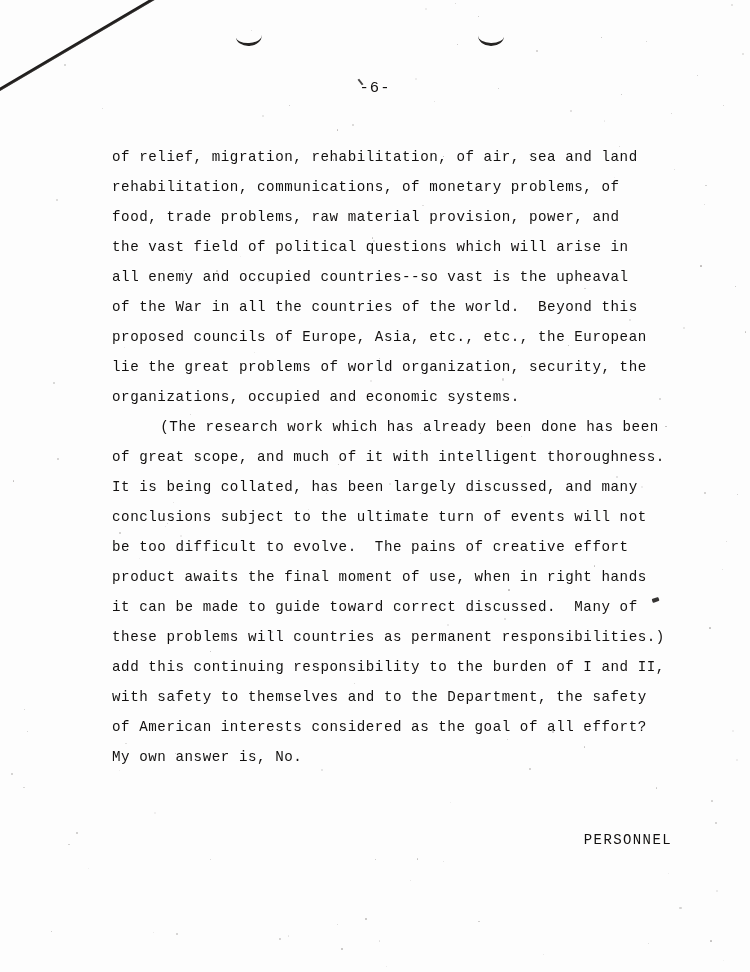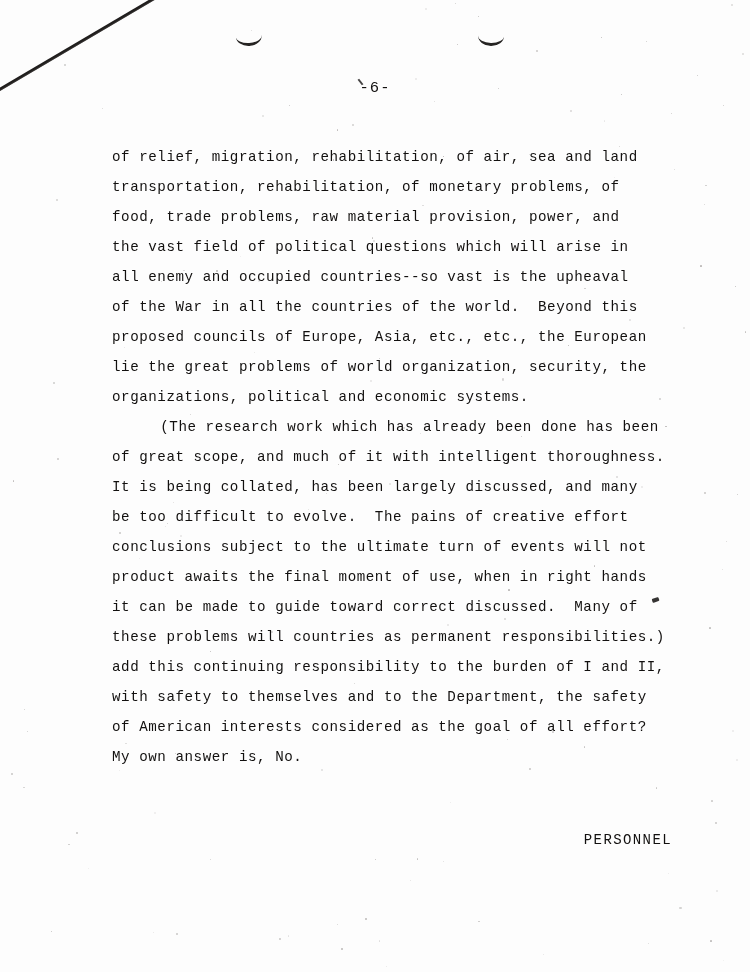"transportation, rehabilitation, of" div.line { text: transportation, rehabilitation -> rehabilitation, communications }
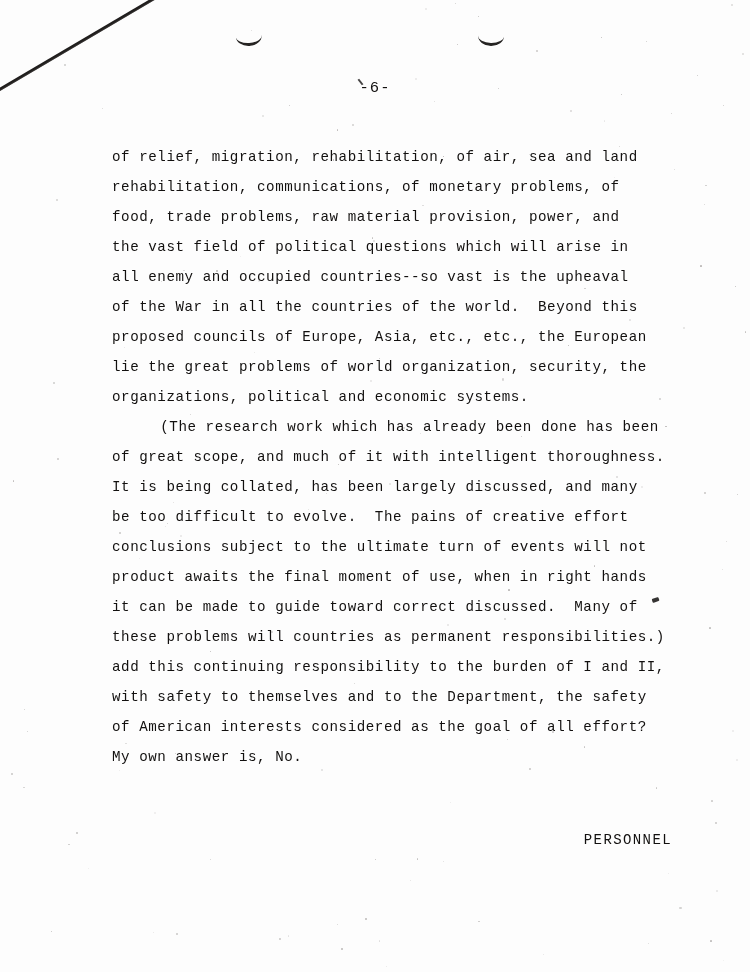"organizations, political and economic" div.line { text: political -> occupied }
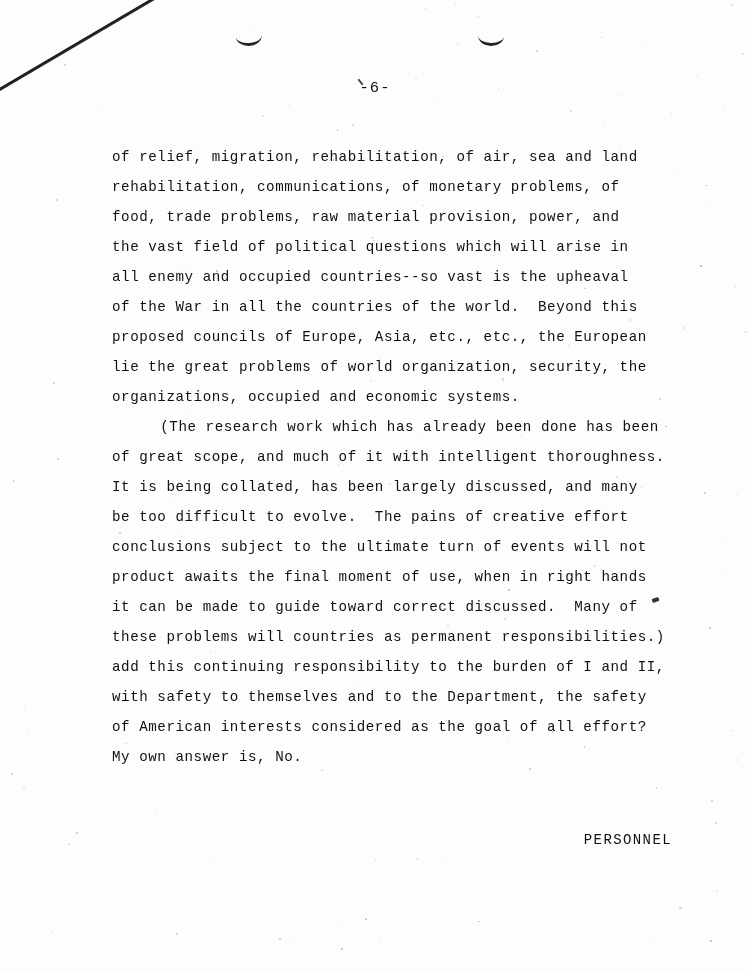"be too difficult to evolve." div.line { order: before "conclusions subject to the ultimate" -> after "conclusions subject to the ultimate" }
